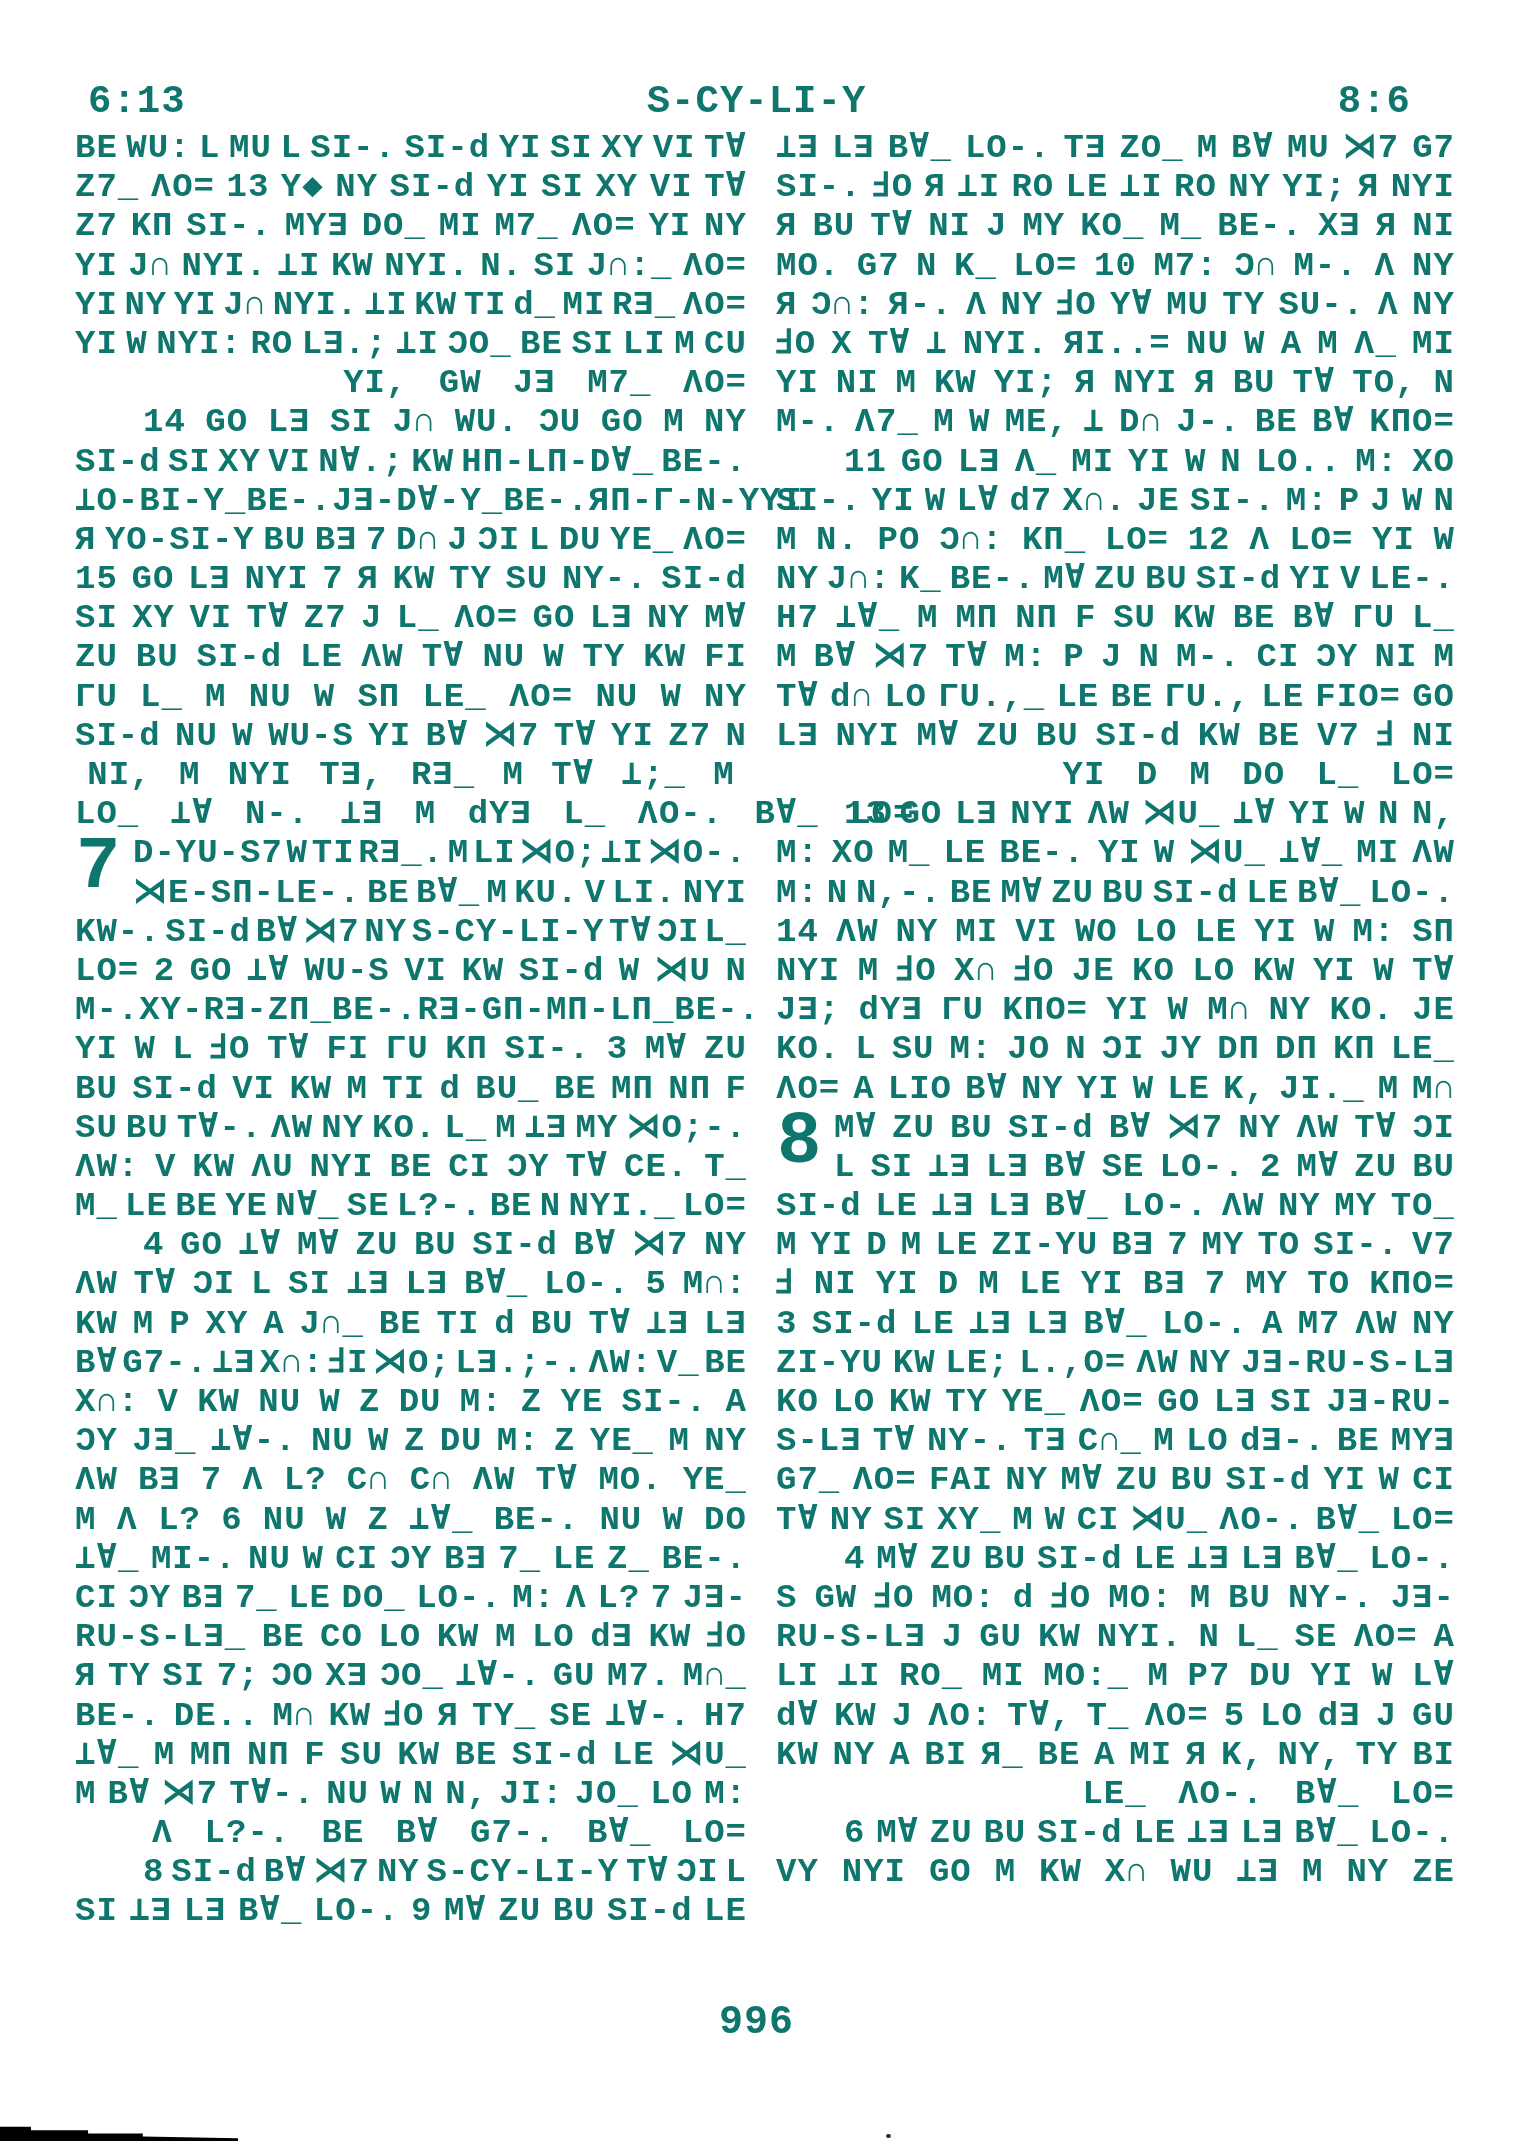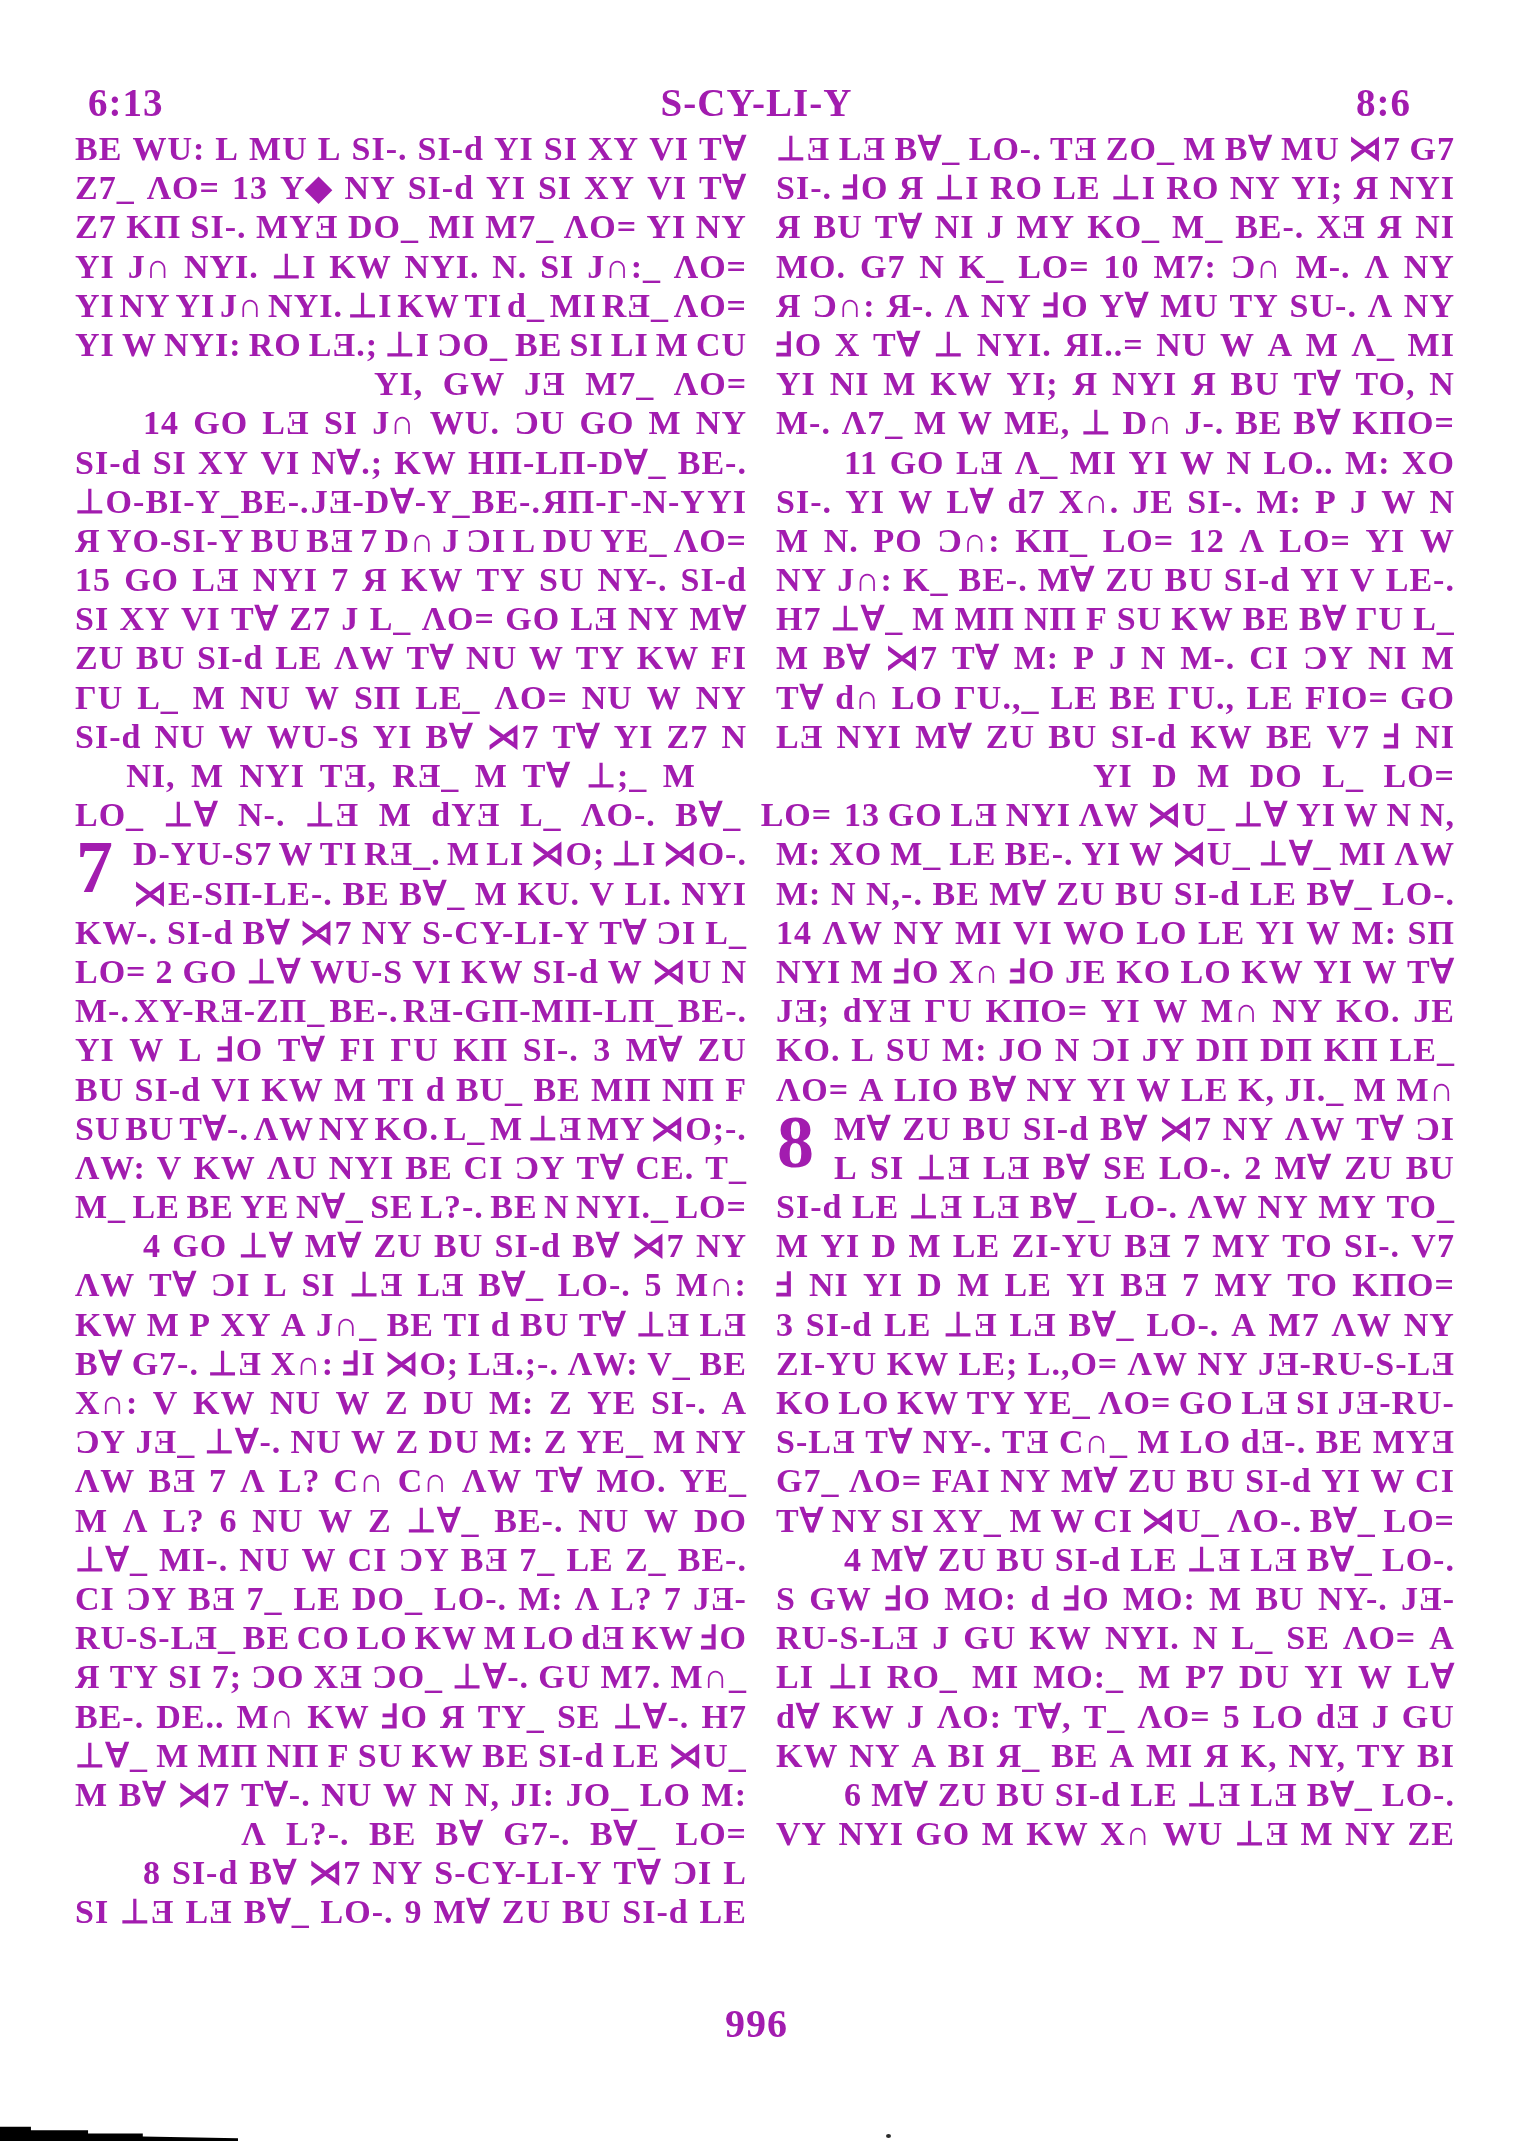"6:13" .page { color: #a21caf -> #0f766e; font-family: Liberation Serif, serif -> Liberation Mono, monospace }
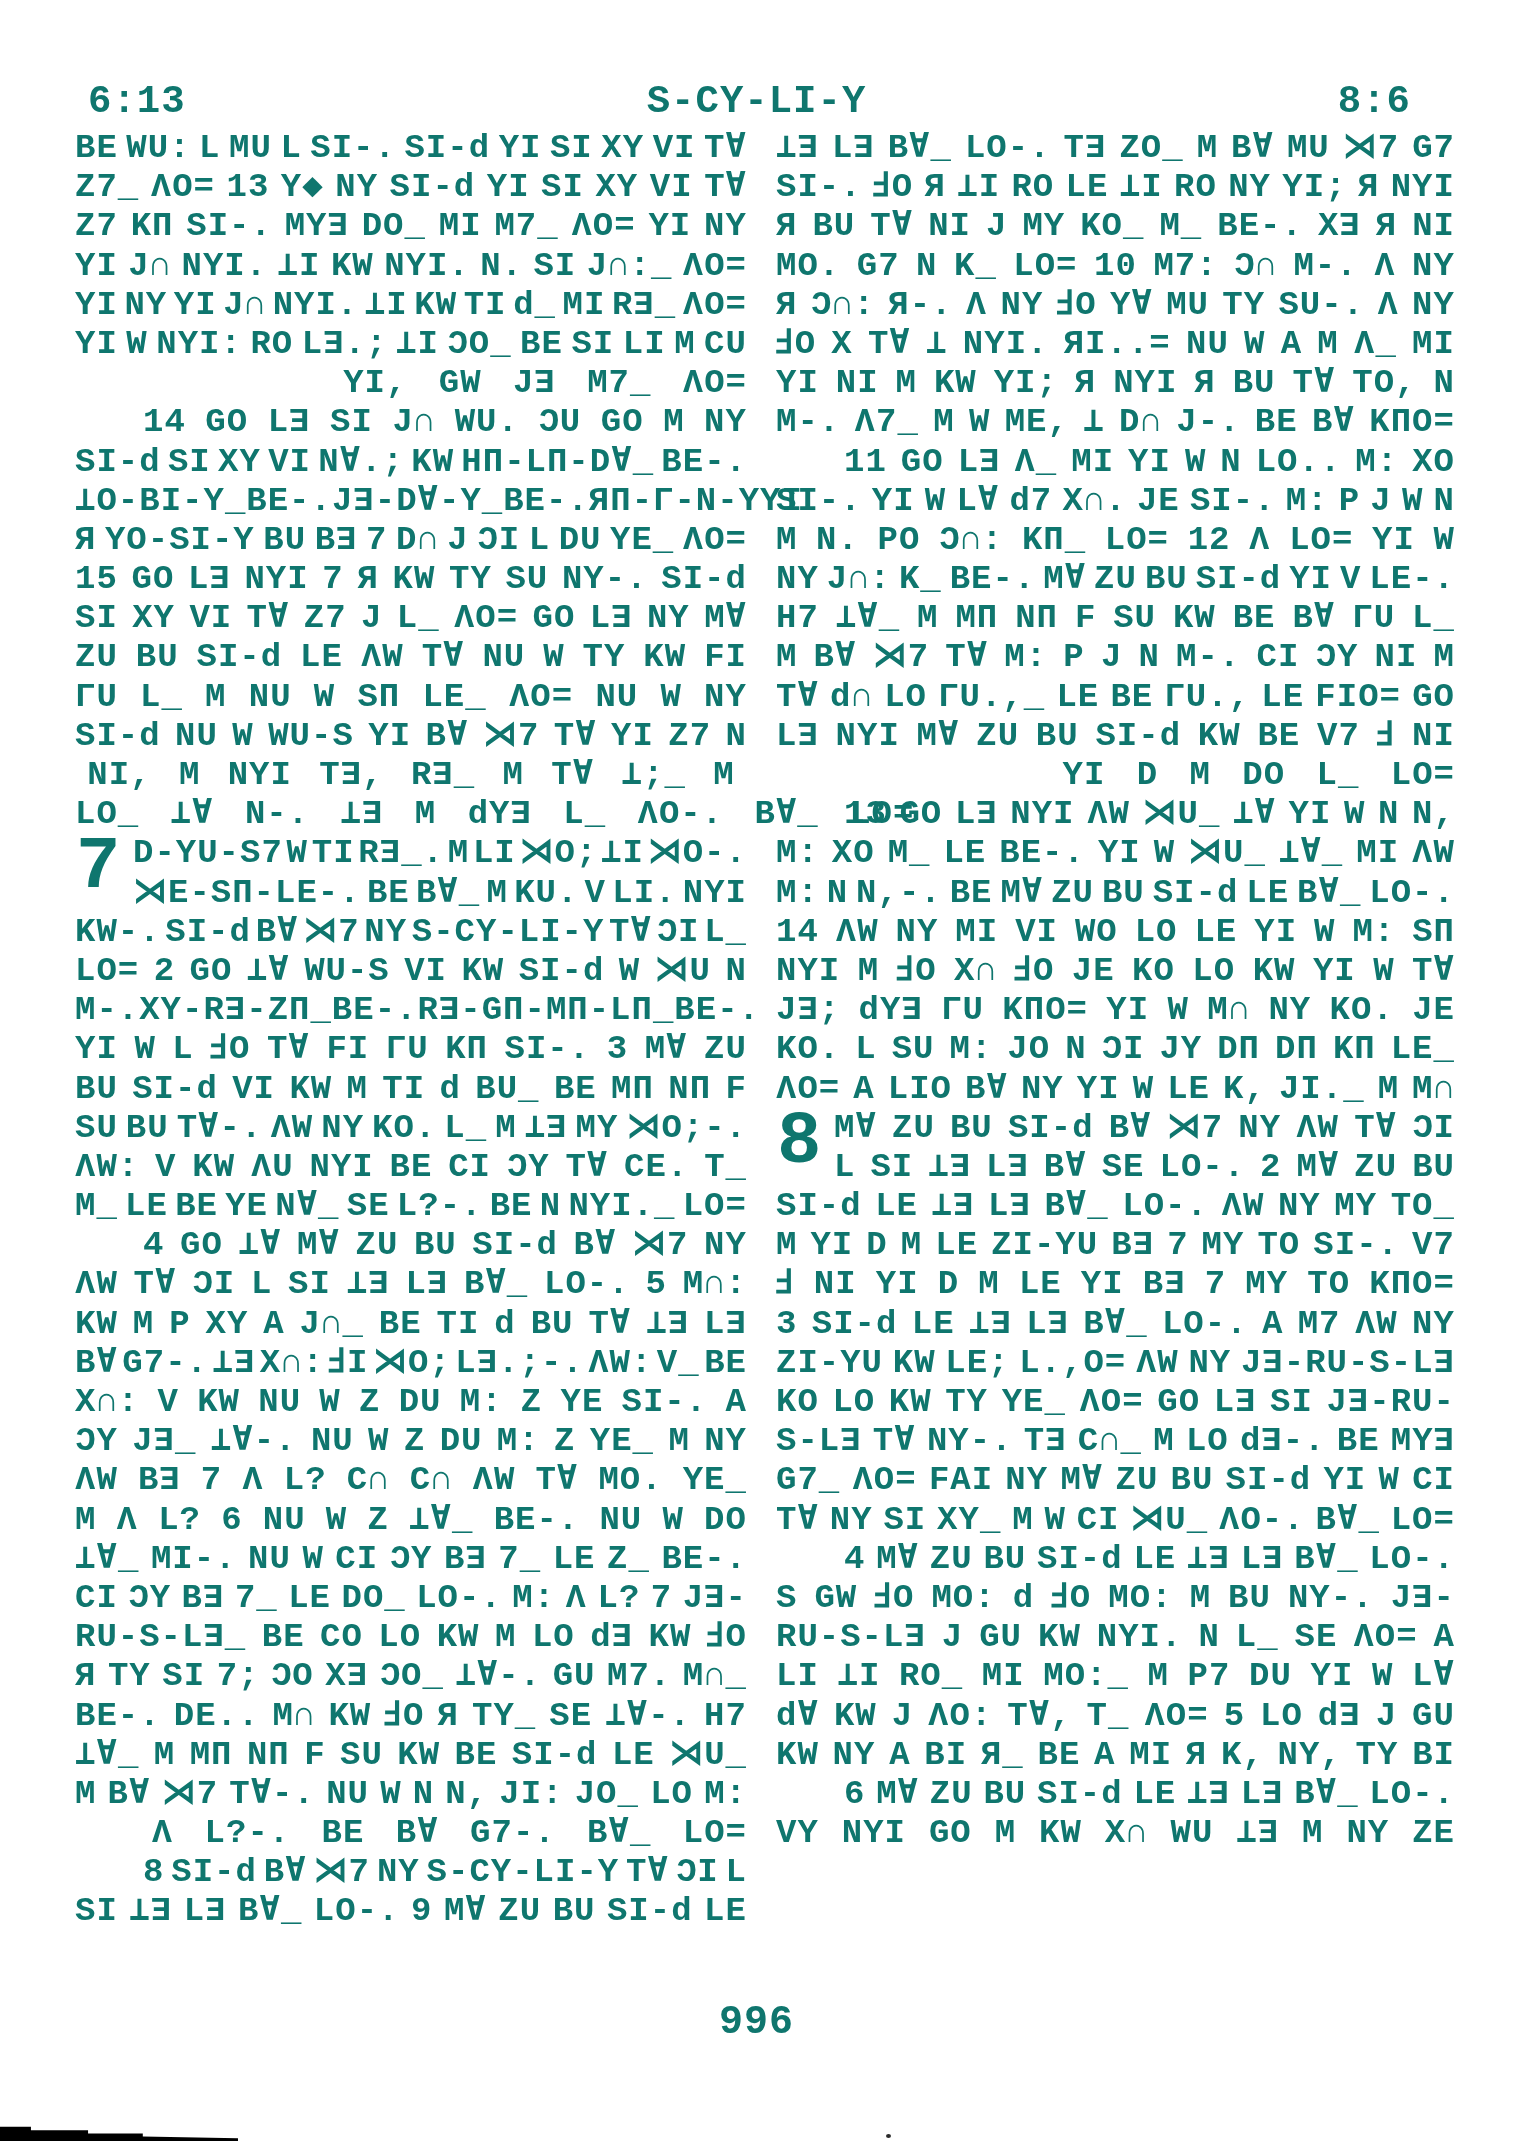"LE_ ΛO-. B∀_ LO=" div.ln { html: none -> <div><span>LE_ ΛO-. B∀_ LO=</span></div> }
